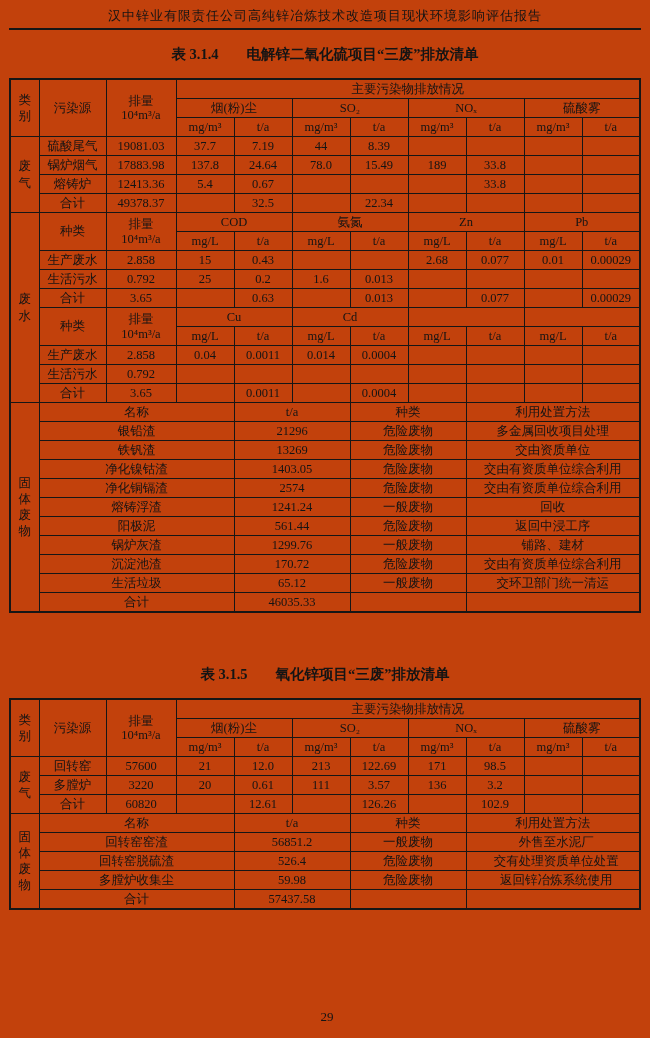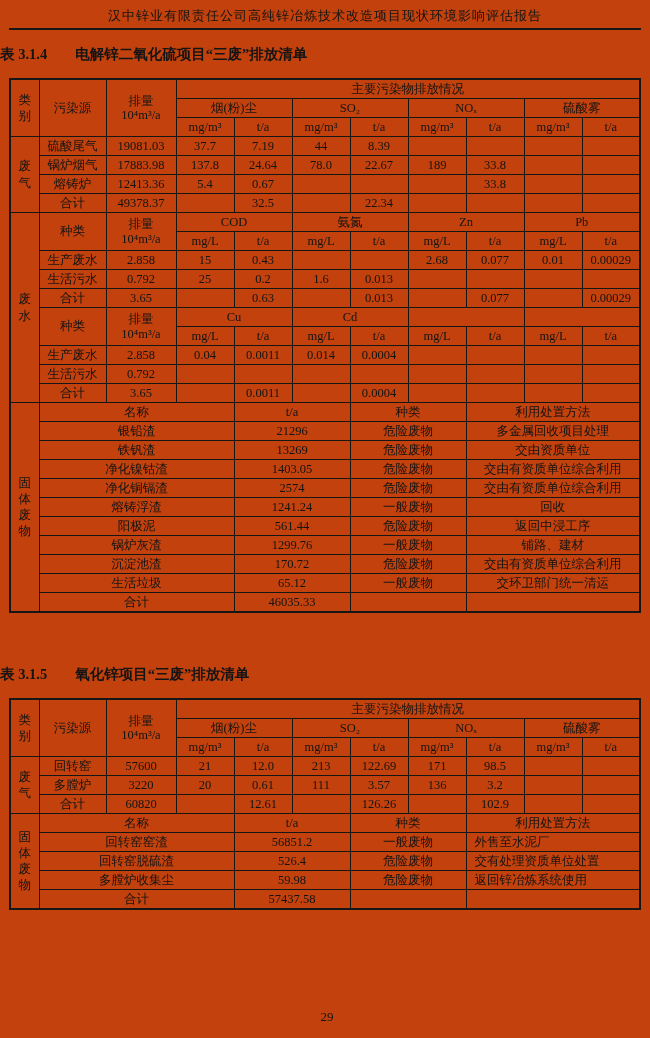"表 3.1.4 电解锌二氧化硫项目“三废”排放清单" .table-title { text-align: none -> center }
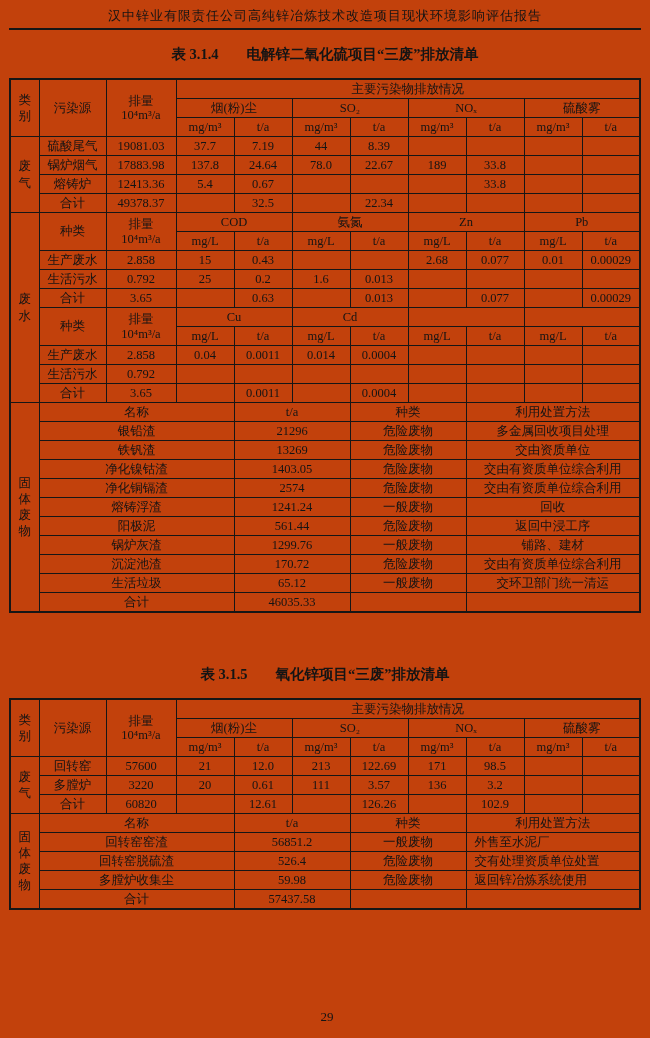"22.67" td { text: 22.67 -> 15.49 }
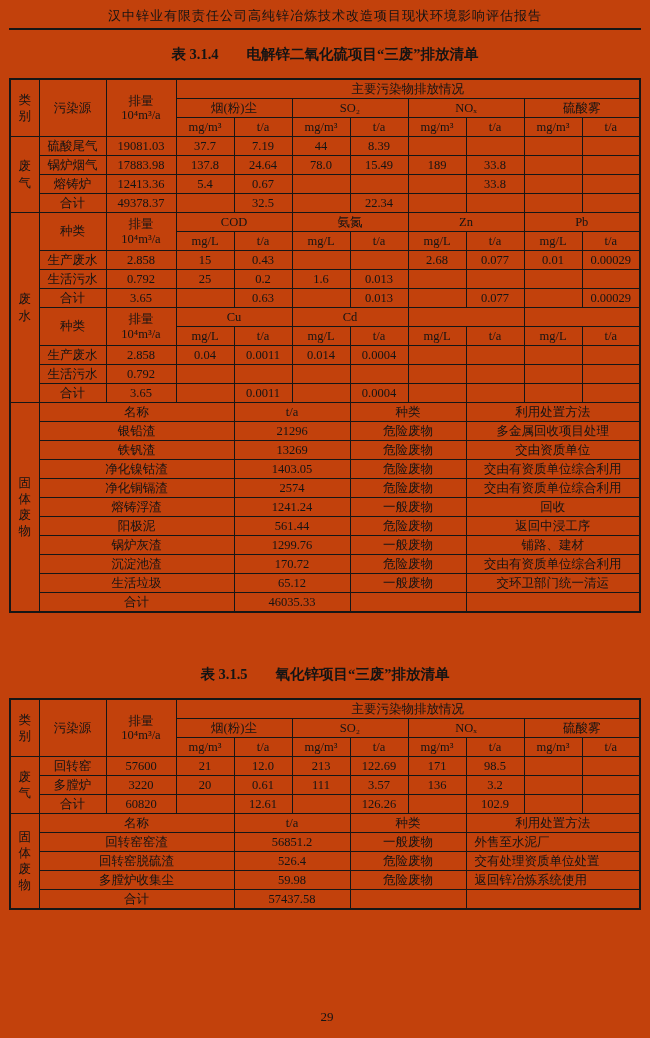"外售至水泥厂" table.report-table td.left { text-align: left -> center }
